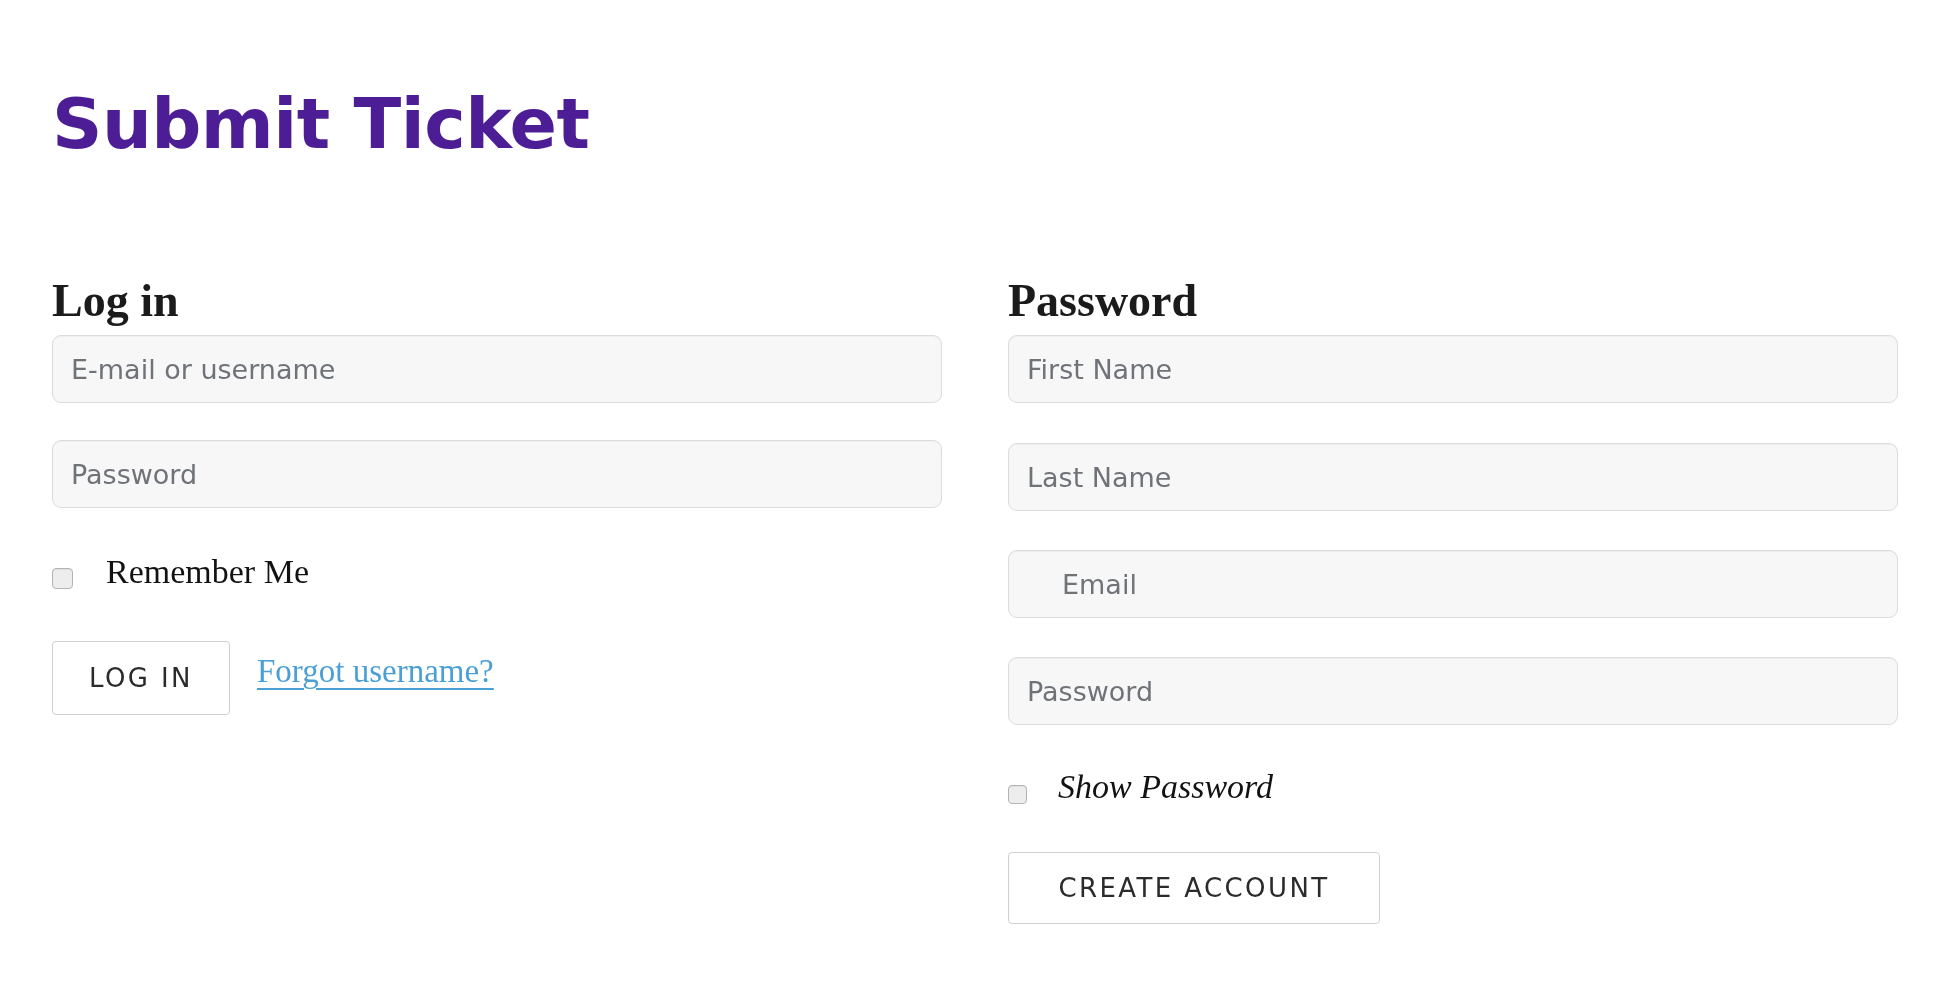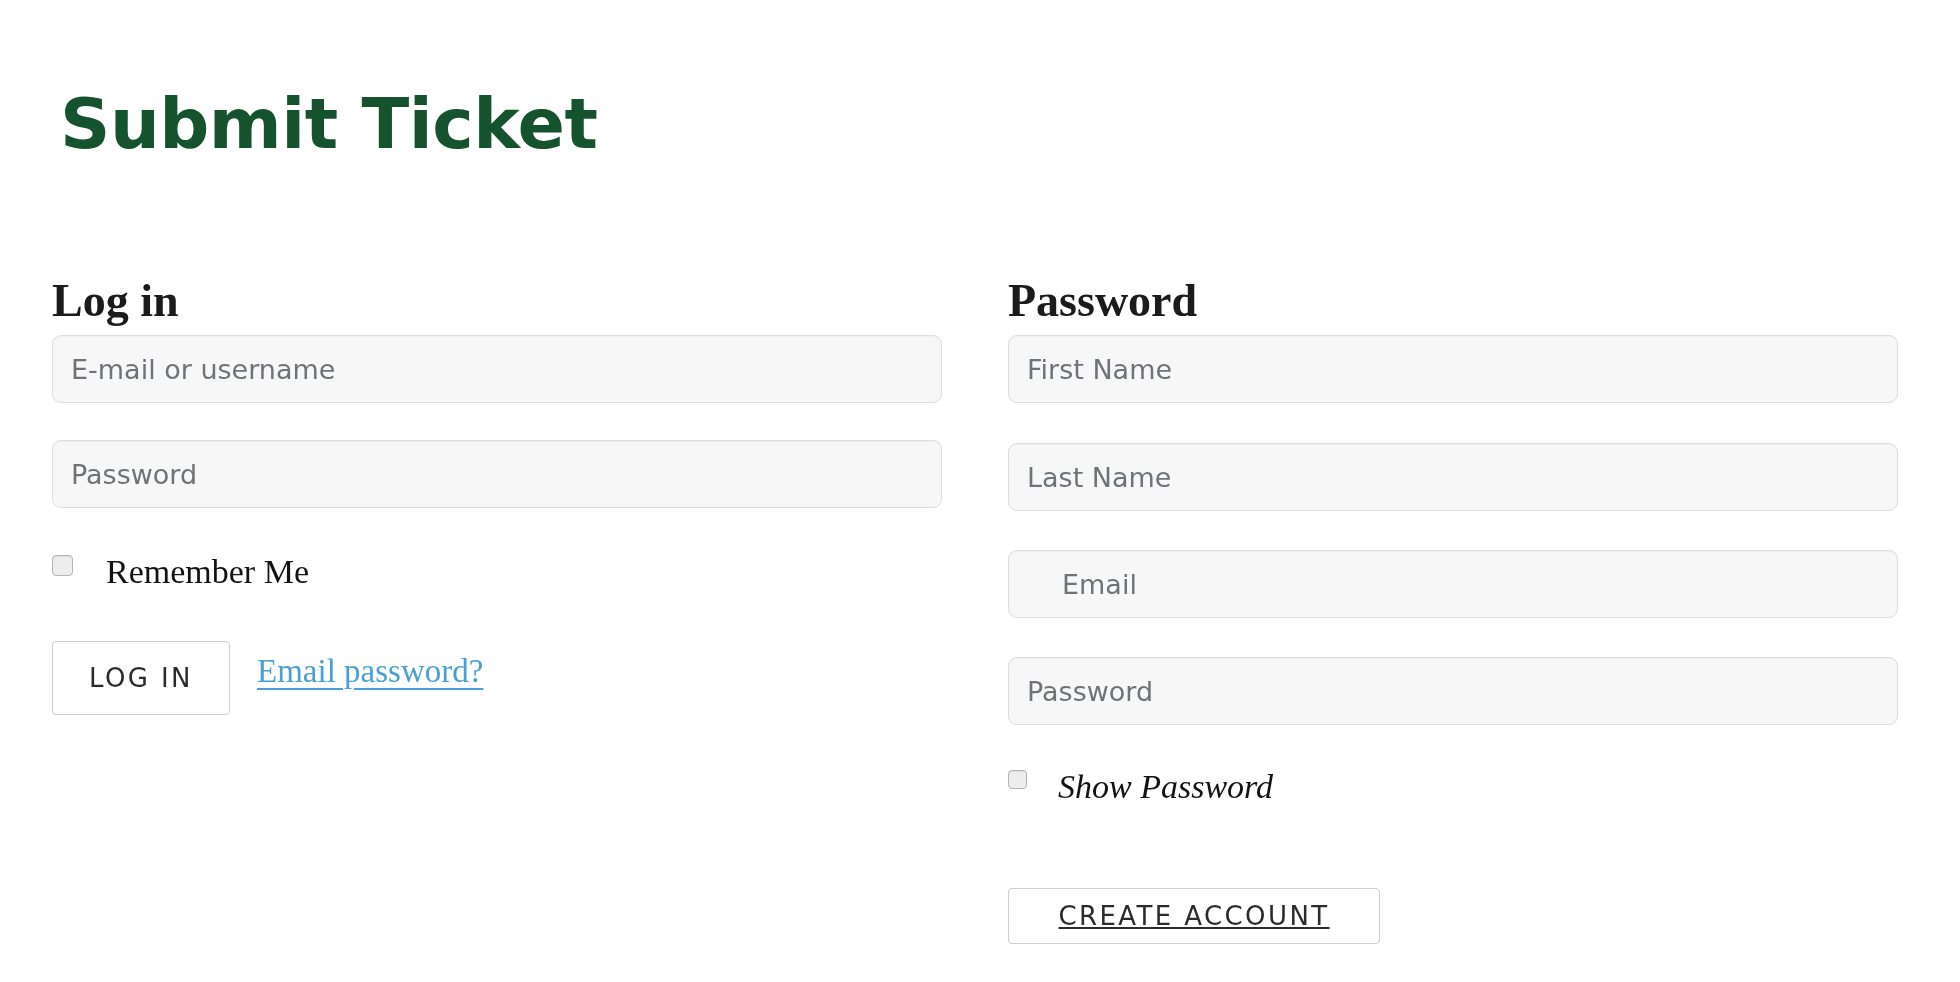"Submit Ticket" .page-title { color: #14532d -> #4c1d95; margin-left: 8px -> none }
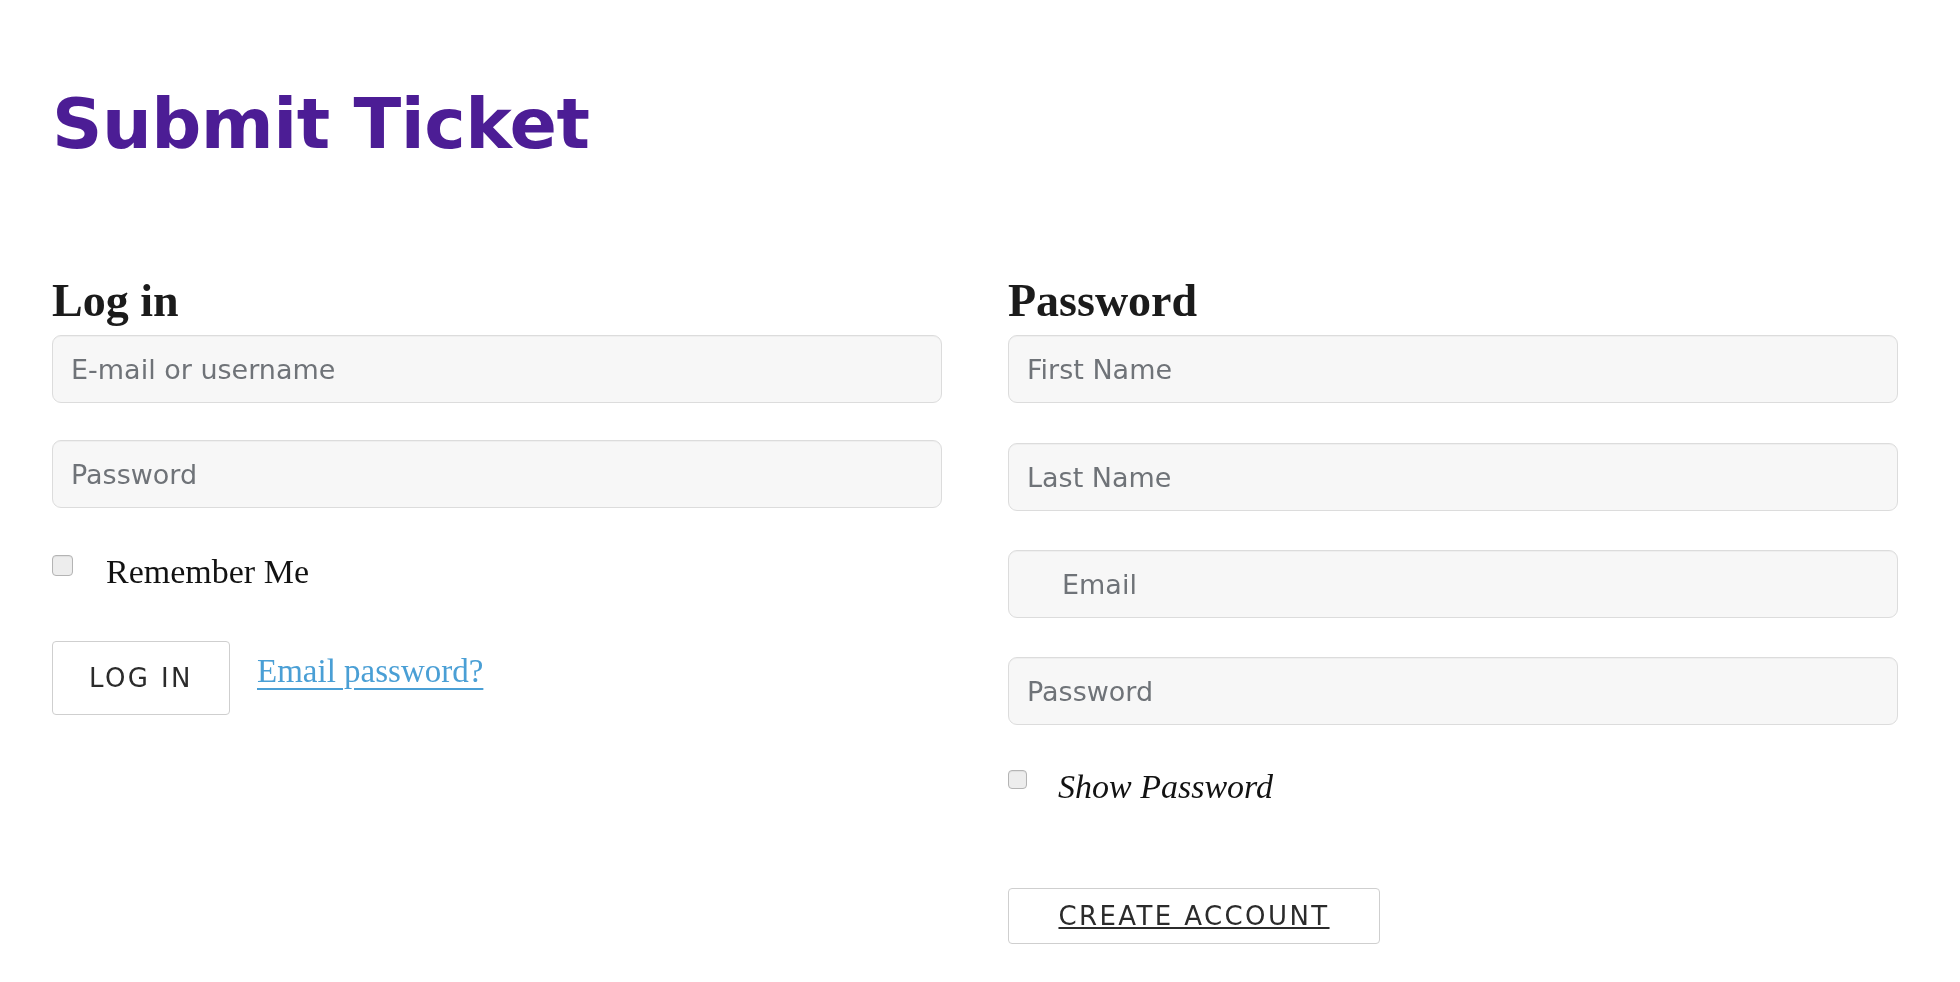"Remember Me" .check-row { align-items: flex-start -> flex-end }
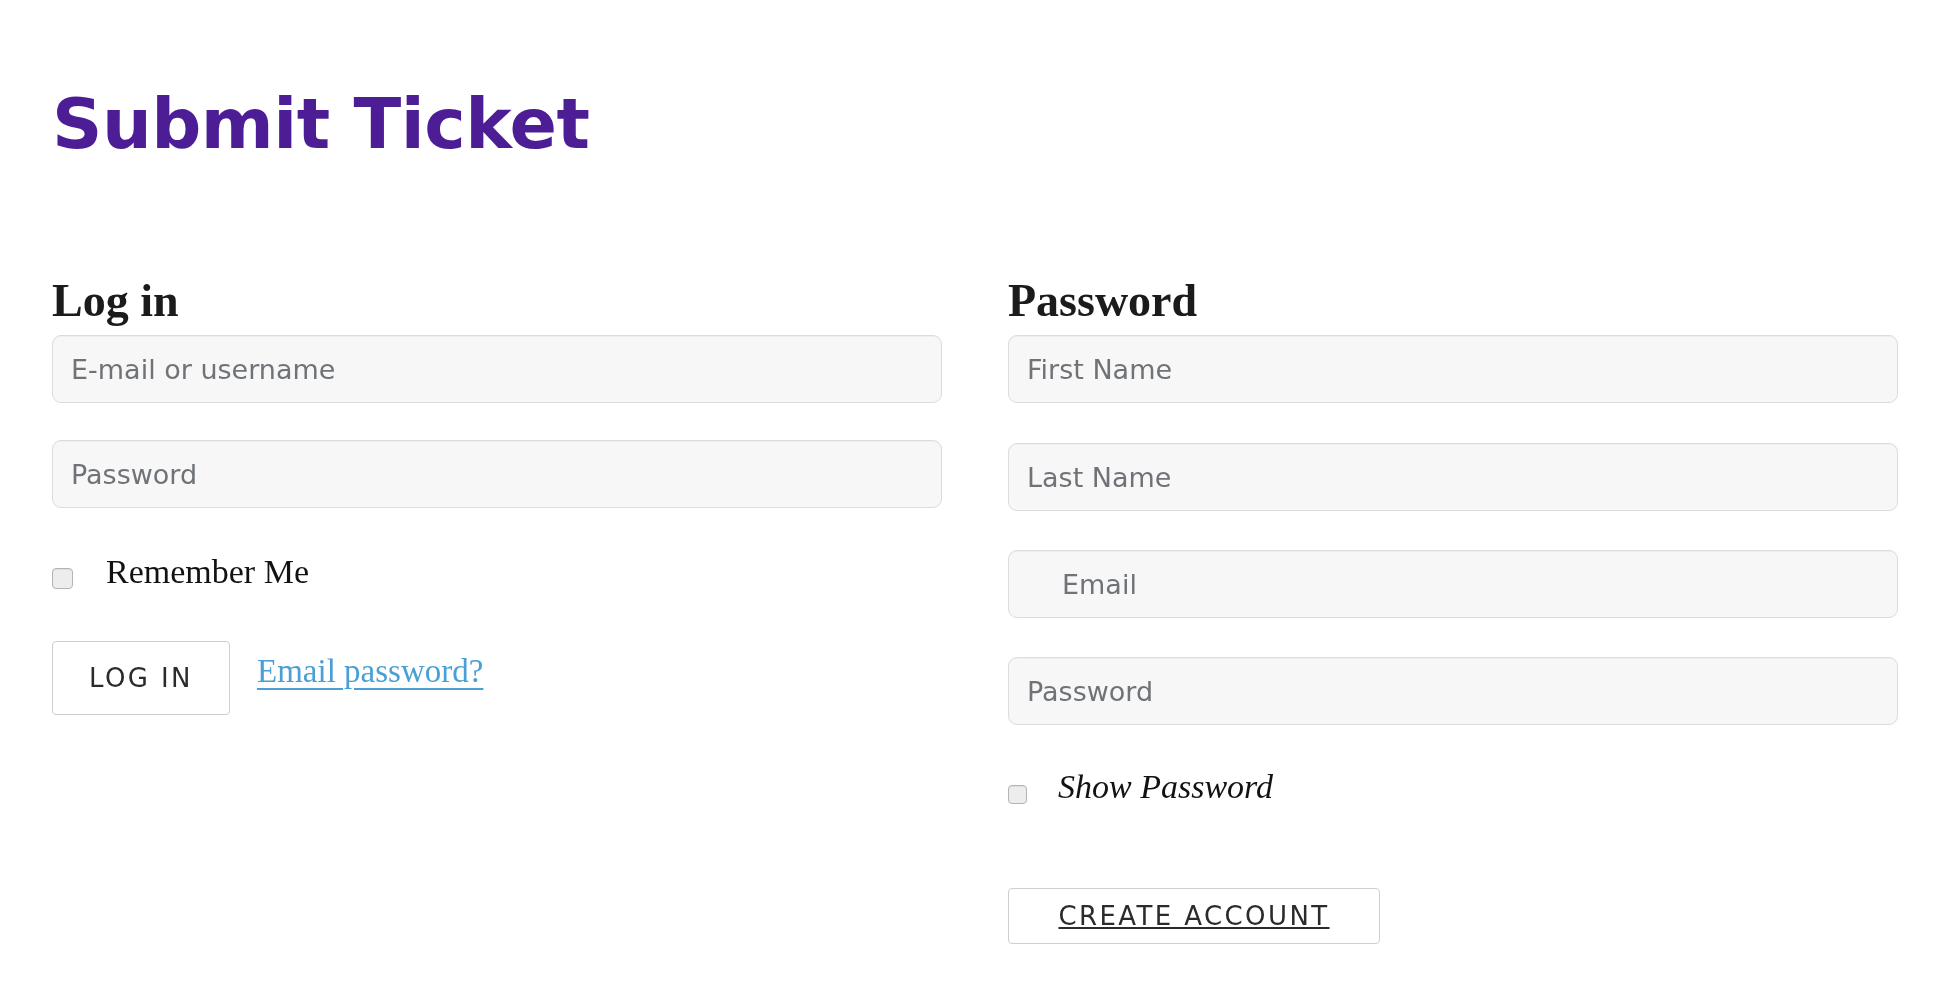"Email password?" a.forgot-link { text: Email password -> Forgot username }
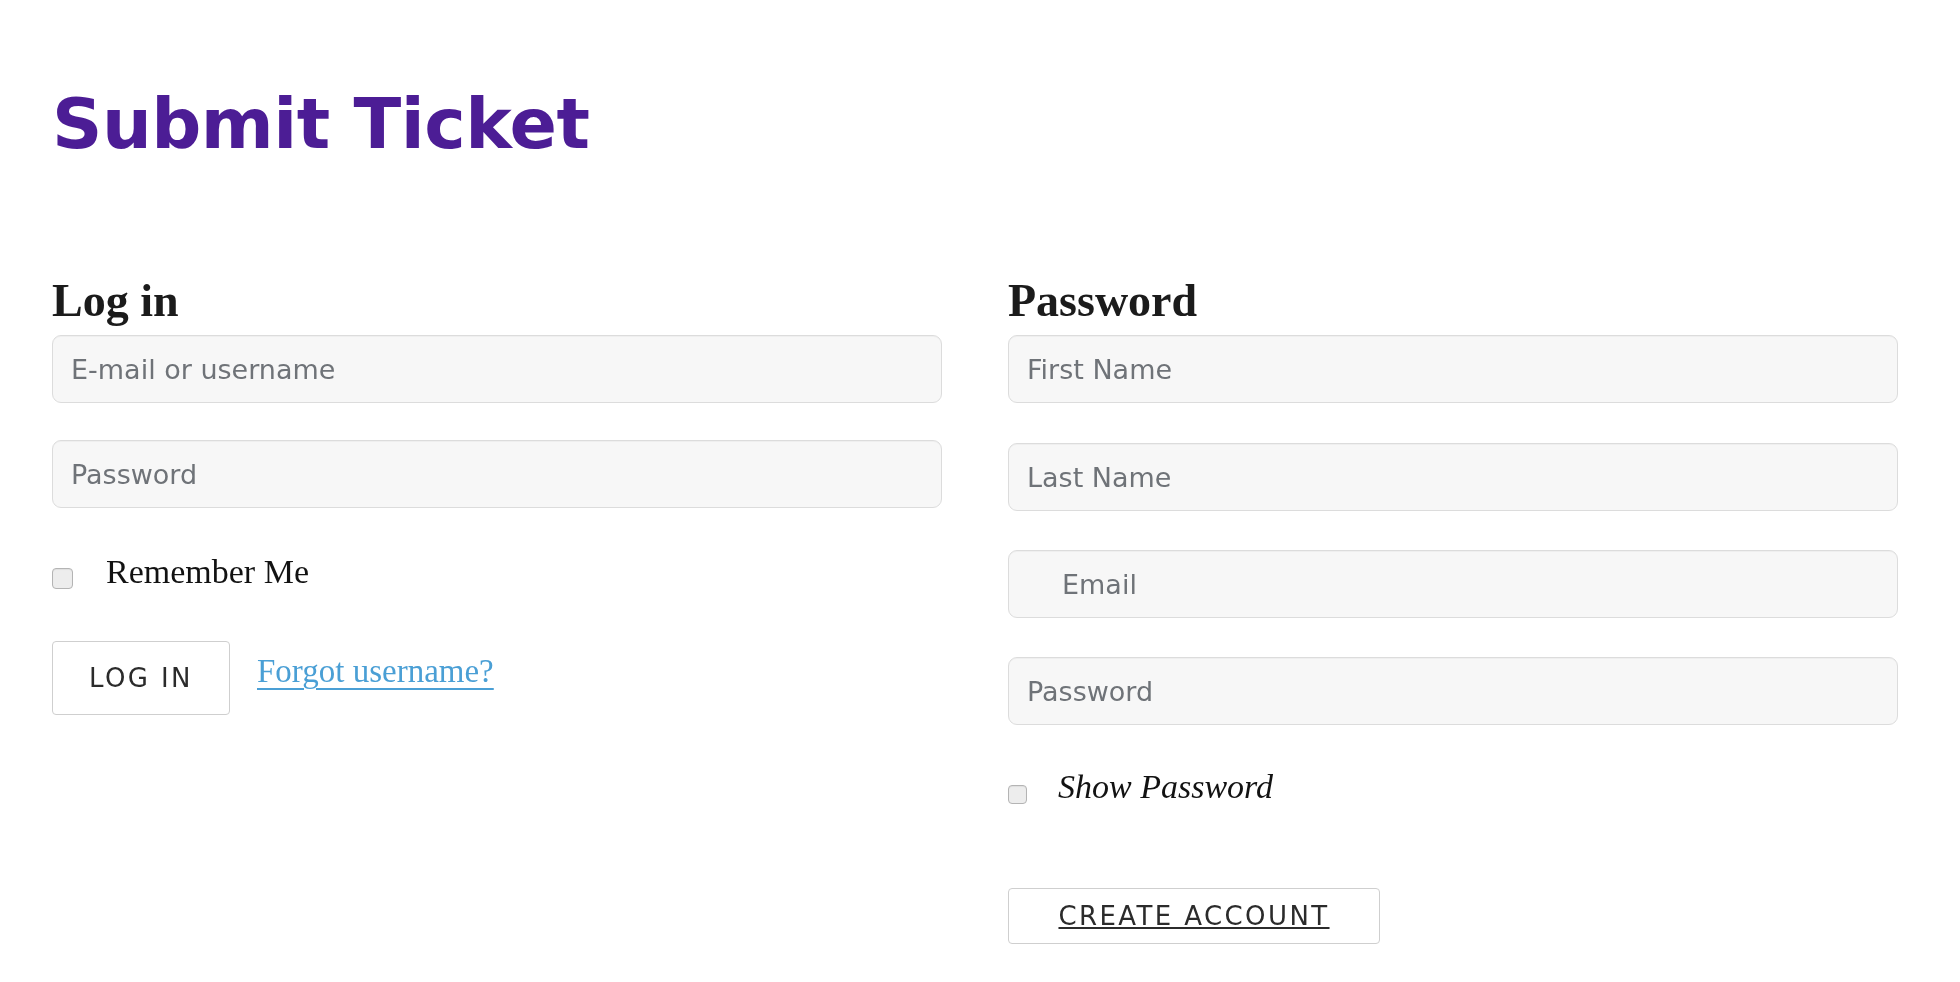"CREATE ACCOUNT" .btn-create { height: 56px -> 72px; text-decoration: underline -> none; top: 888px -> 852px }
